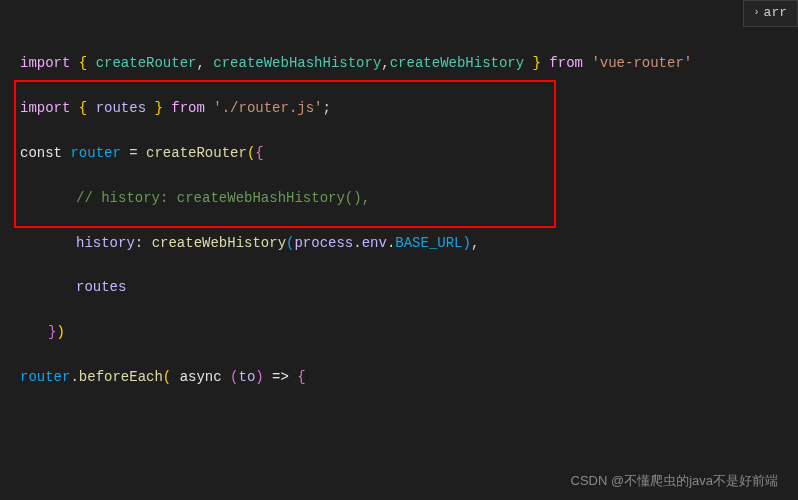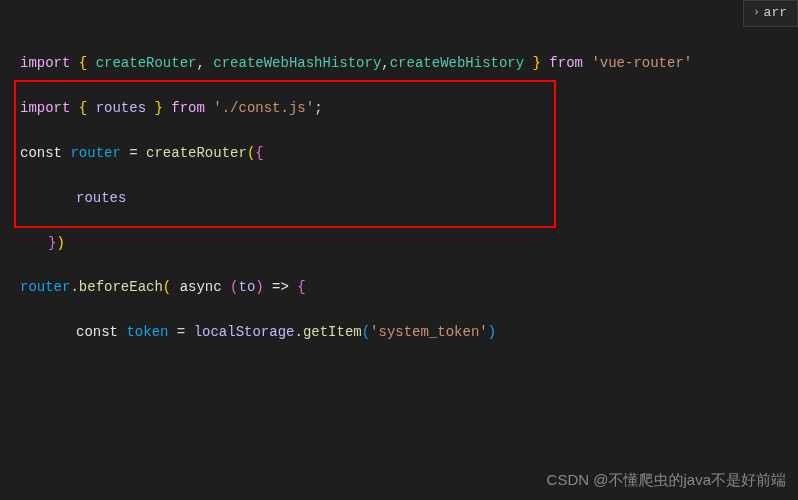"'./const.js'" span.kw-orange { text: './const.js' -> './router.js' }
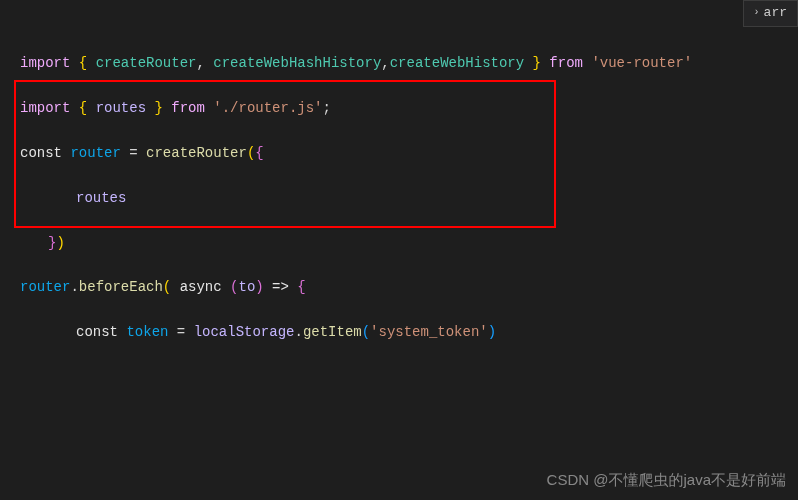"// history: createWebHashHistory()," span.line { html: none -> <span><span>// history: createWebHashHistory(),</span></span> }
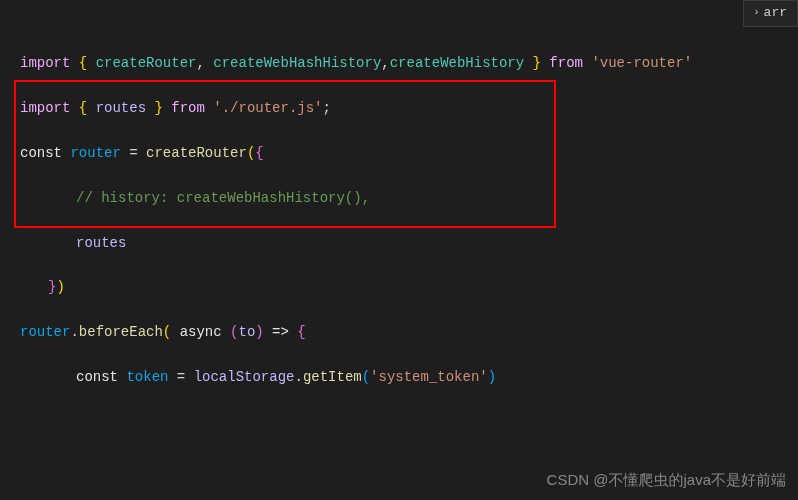"history:" span.line { html: none -> <span><span>history</span><span>:</span> <span>createWebHistory</span><span>(</span><span>process</span><span>.</span><span>env</span><span>.</span><span>BASE_URL</span><span>)</span><span>,</span></span> }
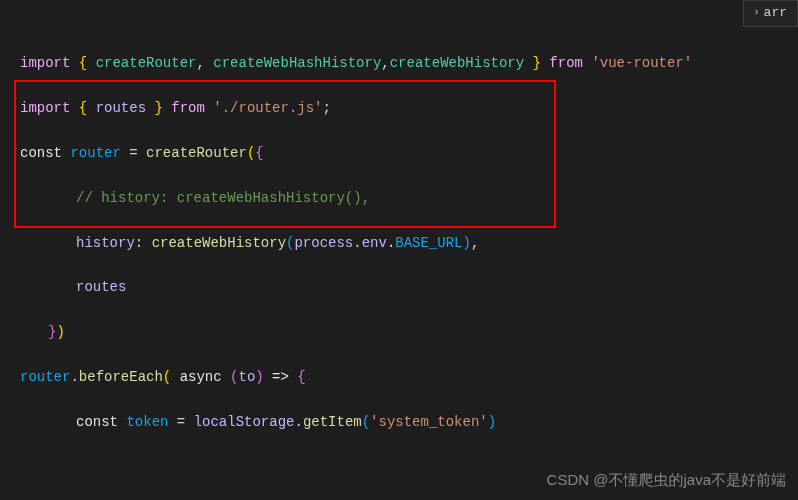"const token =" span.line { html: <span><span>const</span> <span>token</span> <span>=</span> <span>localStorage</span><span>.</span><span>getItem</span><span>(</span><span>'system_token'</span><span>)</span></span> -> none }
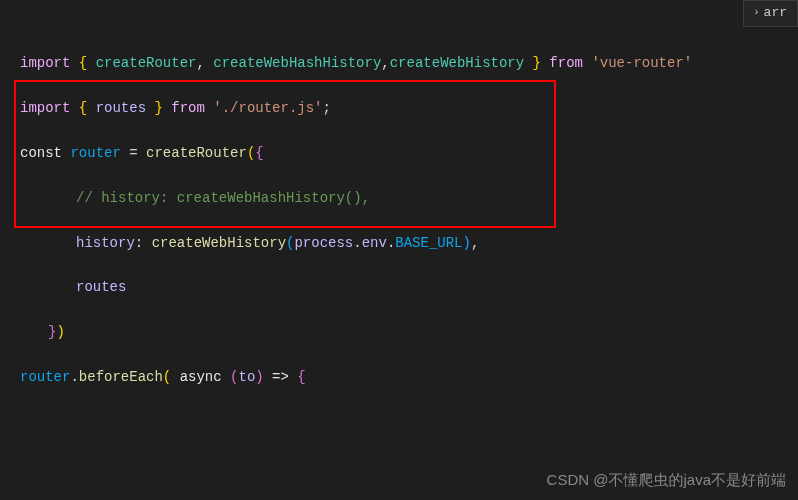"CSDN @不懂爬虫的java不是好前端" .watermark { font-size: 15px -> 13px; right: 12px -> 20px }
